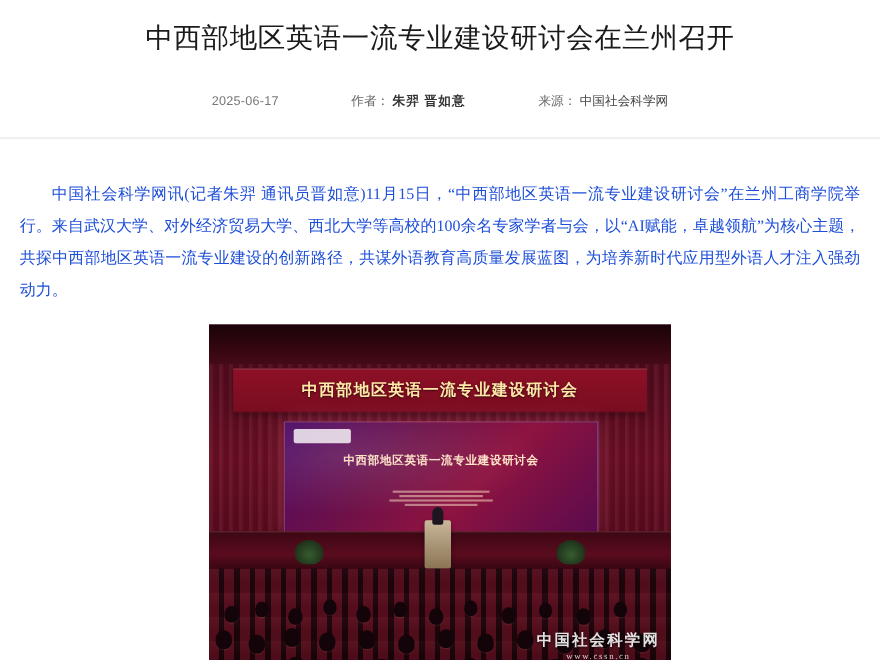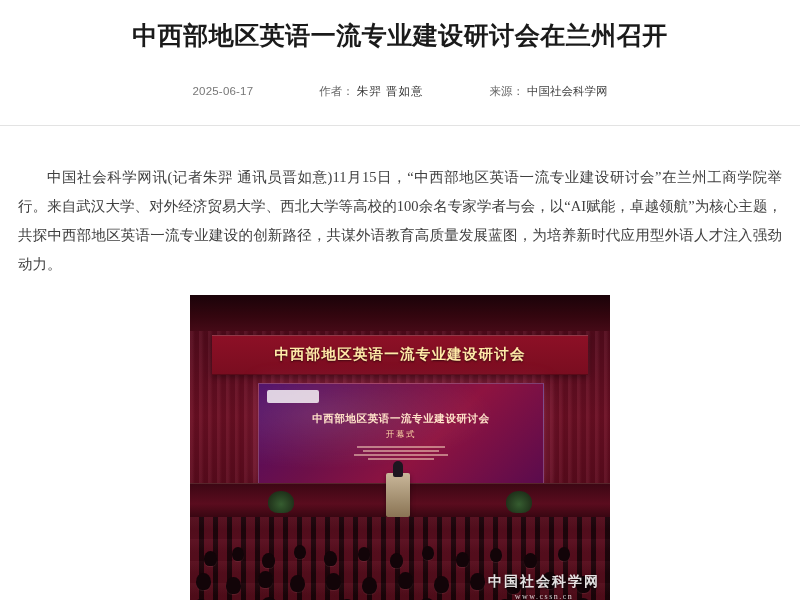"中西部地区英语一流专业建设研讨会在兰州召开" .article-title { font-weight: bold -> normal }
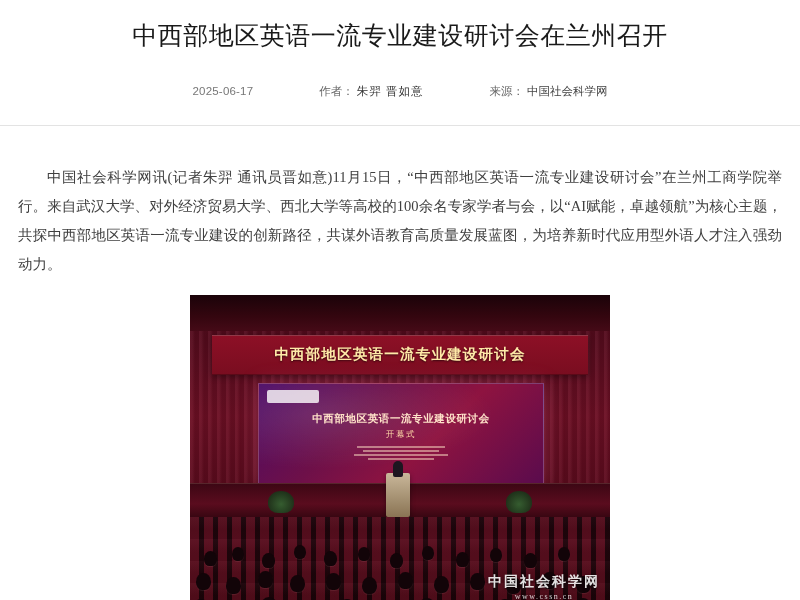"朱羿 晋如意" .meta-author { font-weight: normal -> bold }
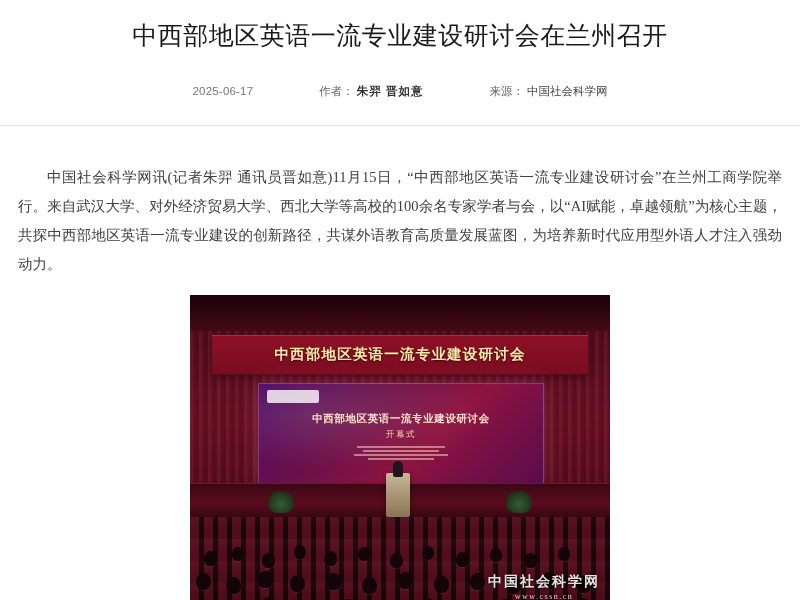"中国社会科学网讯(记者朱羿" .body-text { color: #404040 -> #1d4ed8 }
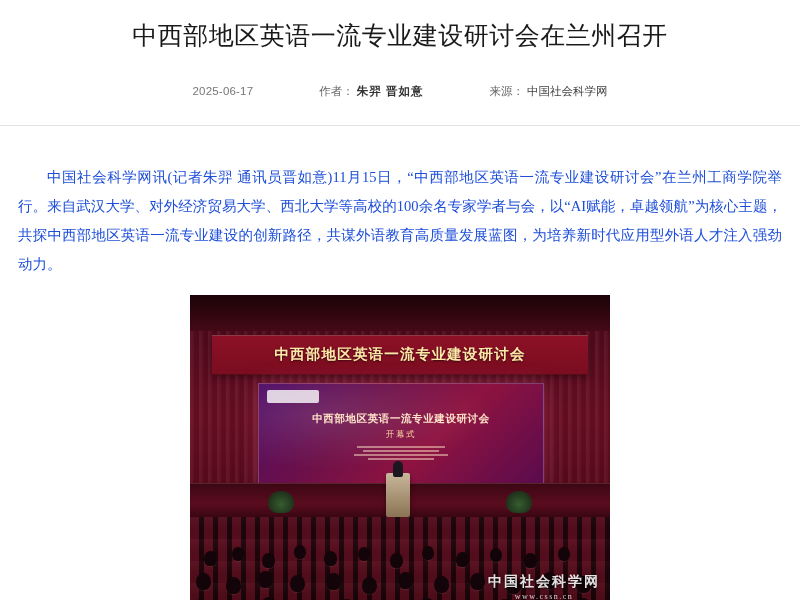"开幕式" span.screen-sub { html: <span>开幕式</span> -> none }
